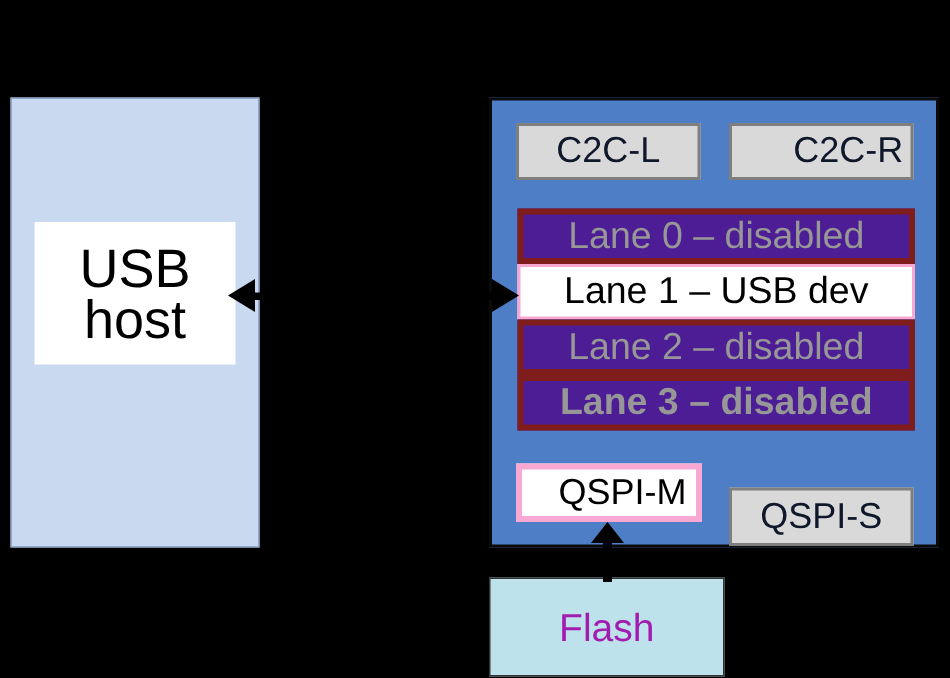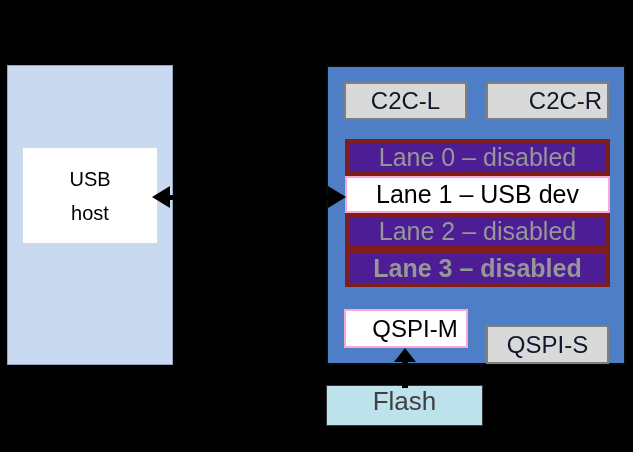"USB" .usb-host-box { font-size: 20px -> 36px }
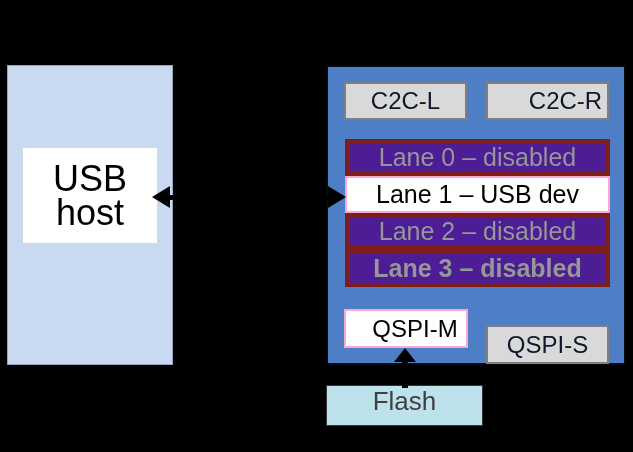"QSPI-M" .block.white { border: 2px solid #f9a8d4 -> 4px solid #f9a8d4 }
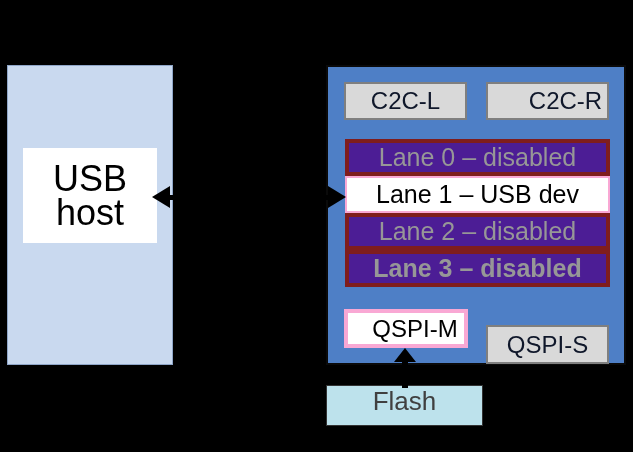"Flash" .flash-box { align-items: flex-start -> center; color: #404040 -> #a21caf; height: 41px -> 66px }
